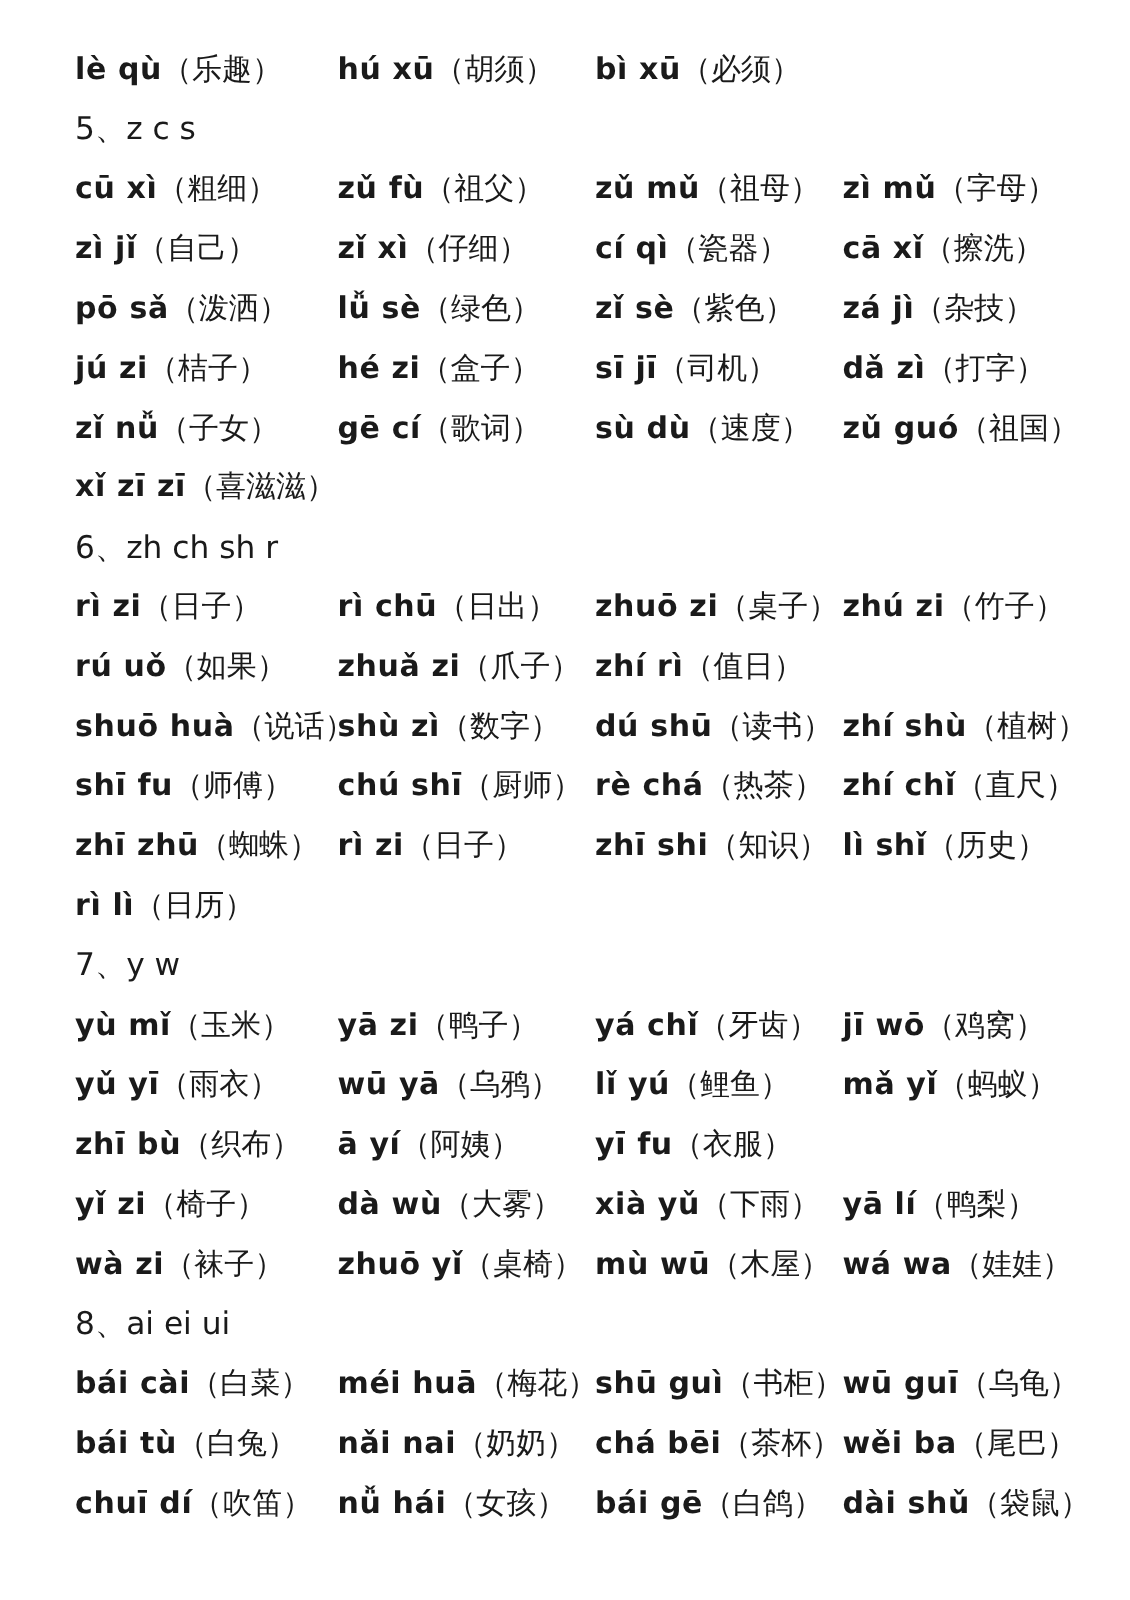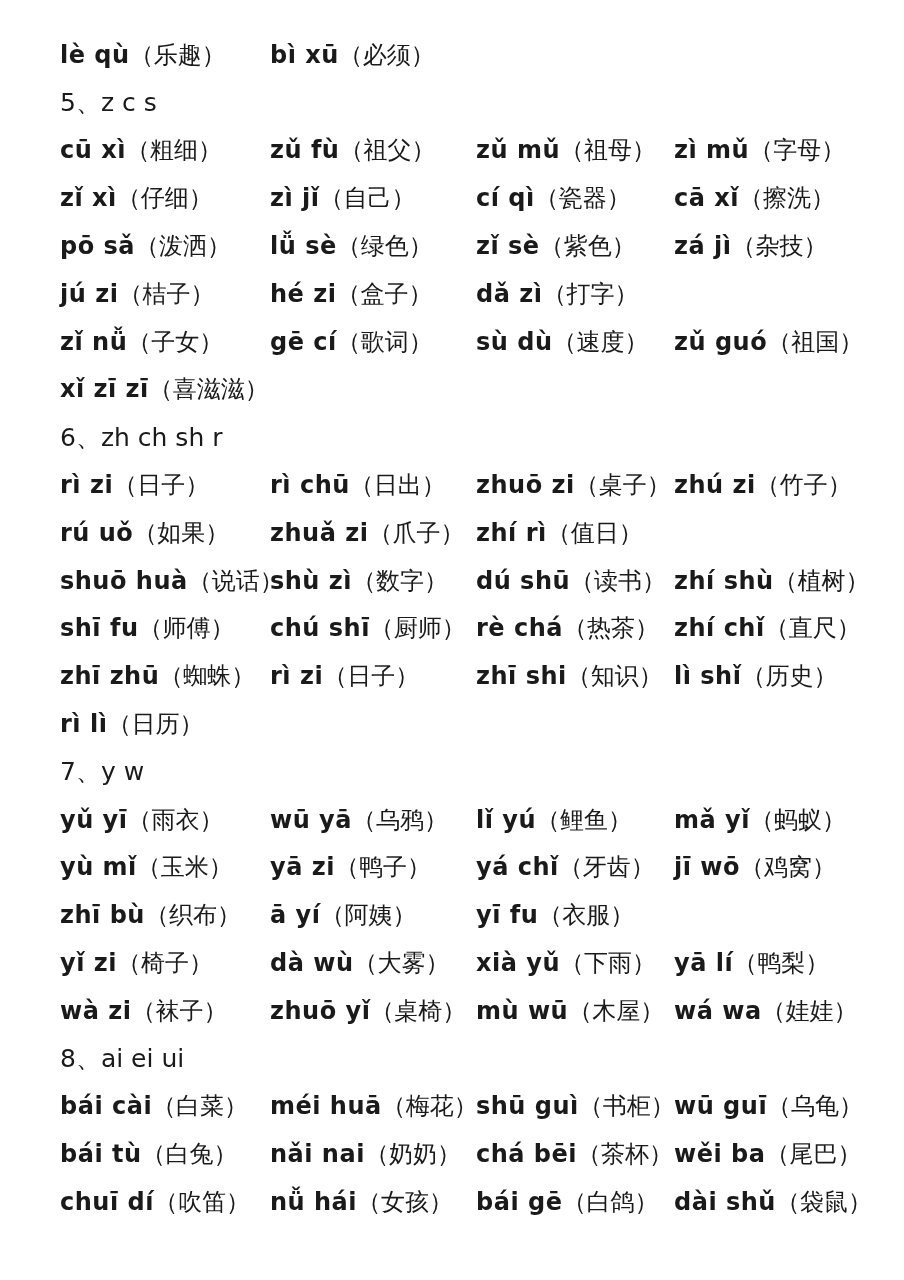"hú xū（胡须）" div.item { html: none -> <div><span>hú xū</span><span>（胡须）</span></div> }
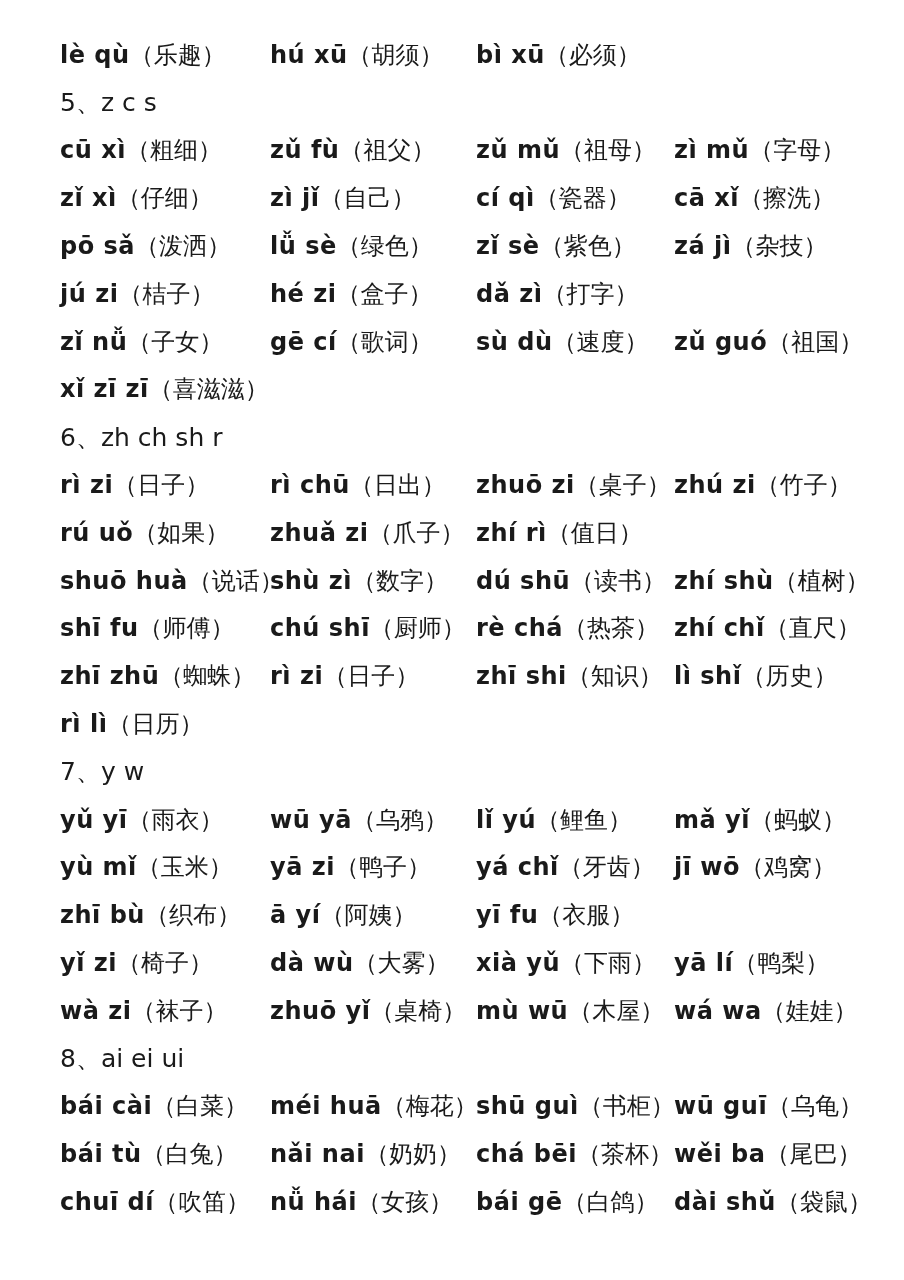"zǐ xì（仔细）" div.item { order: before "zì jǐ（自己）" -> after "zì jǐ（自己）" }
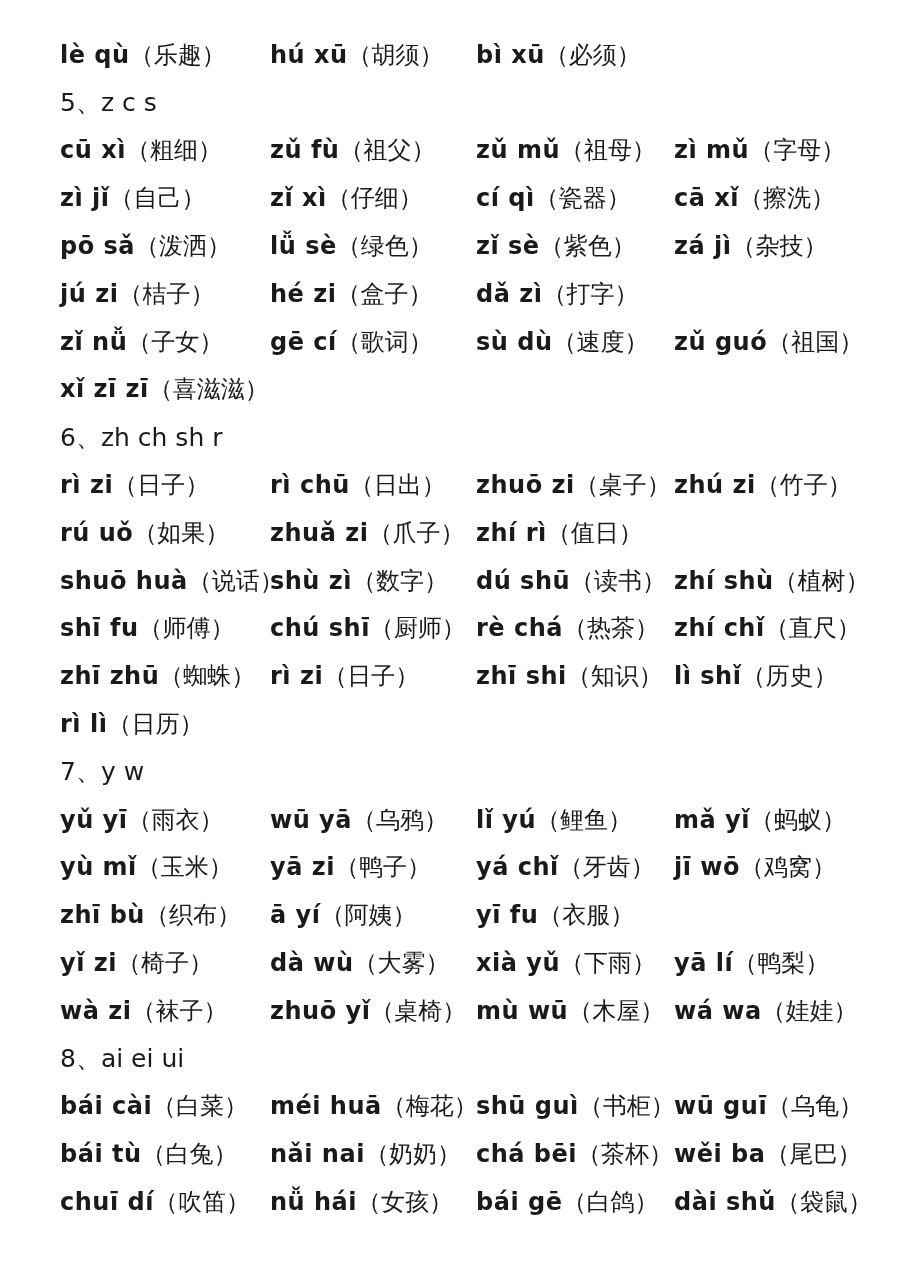"sī jī（司机）" div.item { html: none -> <div><span>sī jī</span><span>（司机）</span></div> }
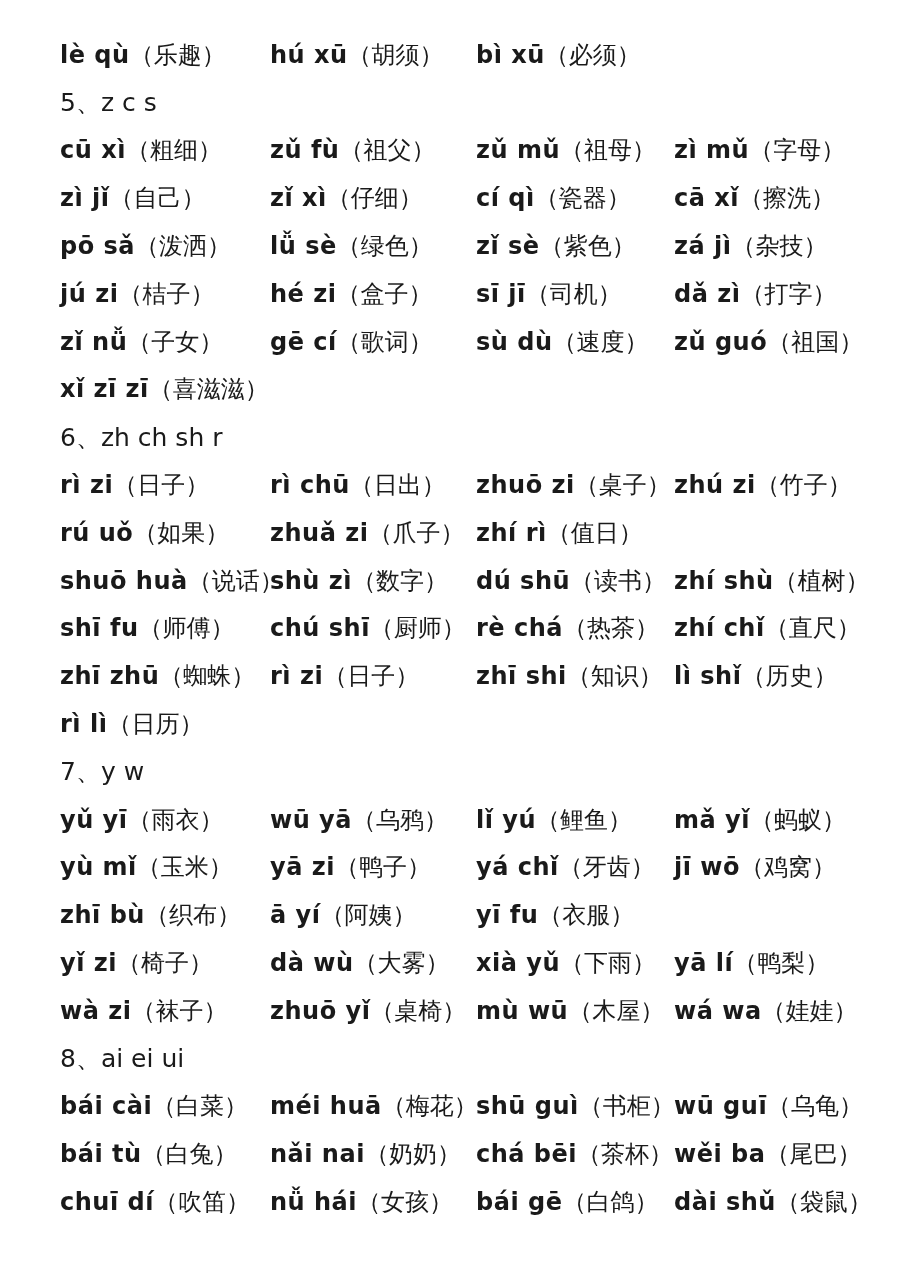"yǔ yī（雨衣）" div.line { order: before "yù mǐ（玉米）" -> after "yù mǐ（玉米）" }
